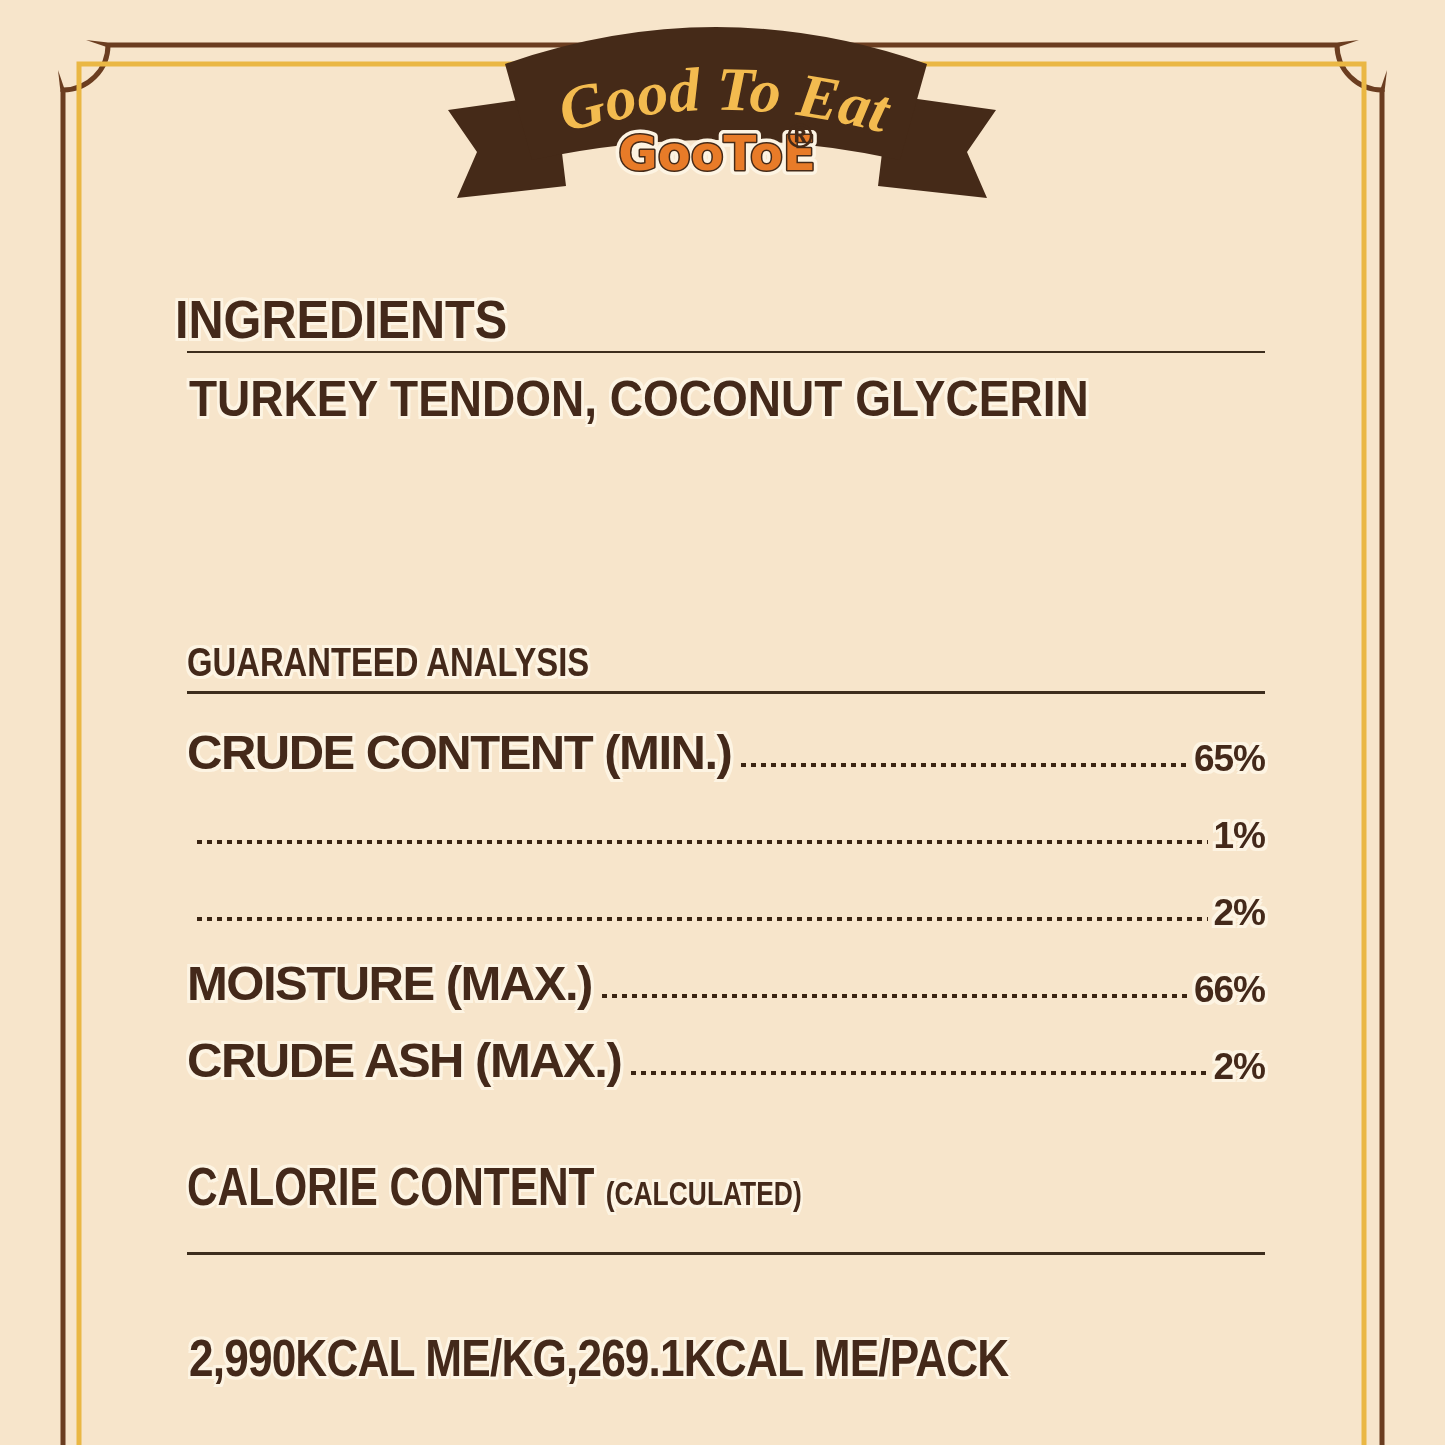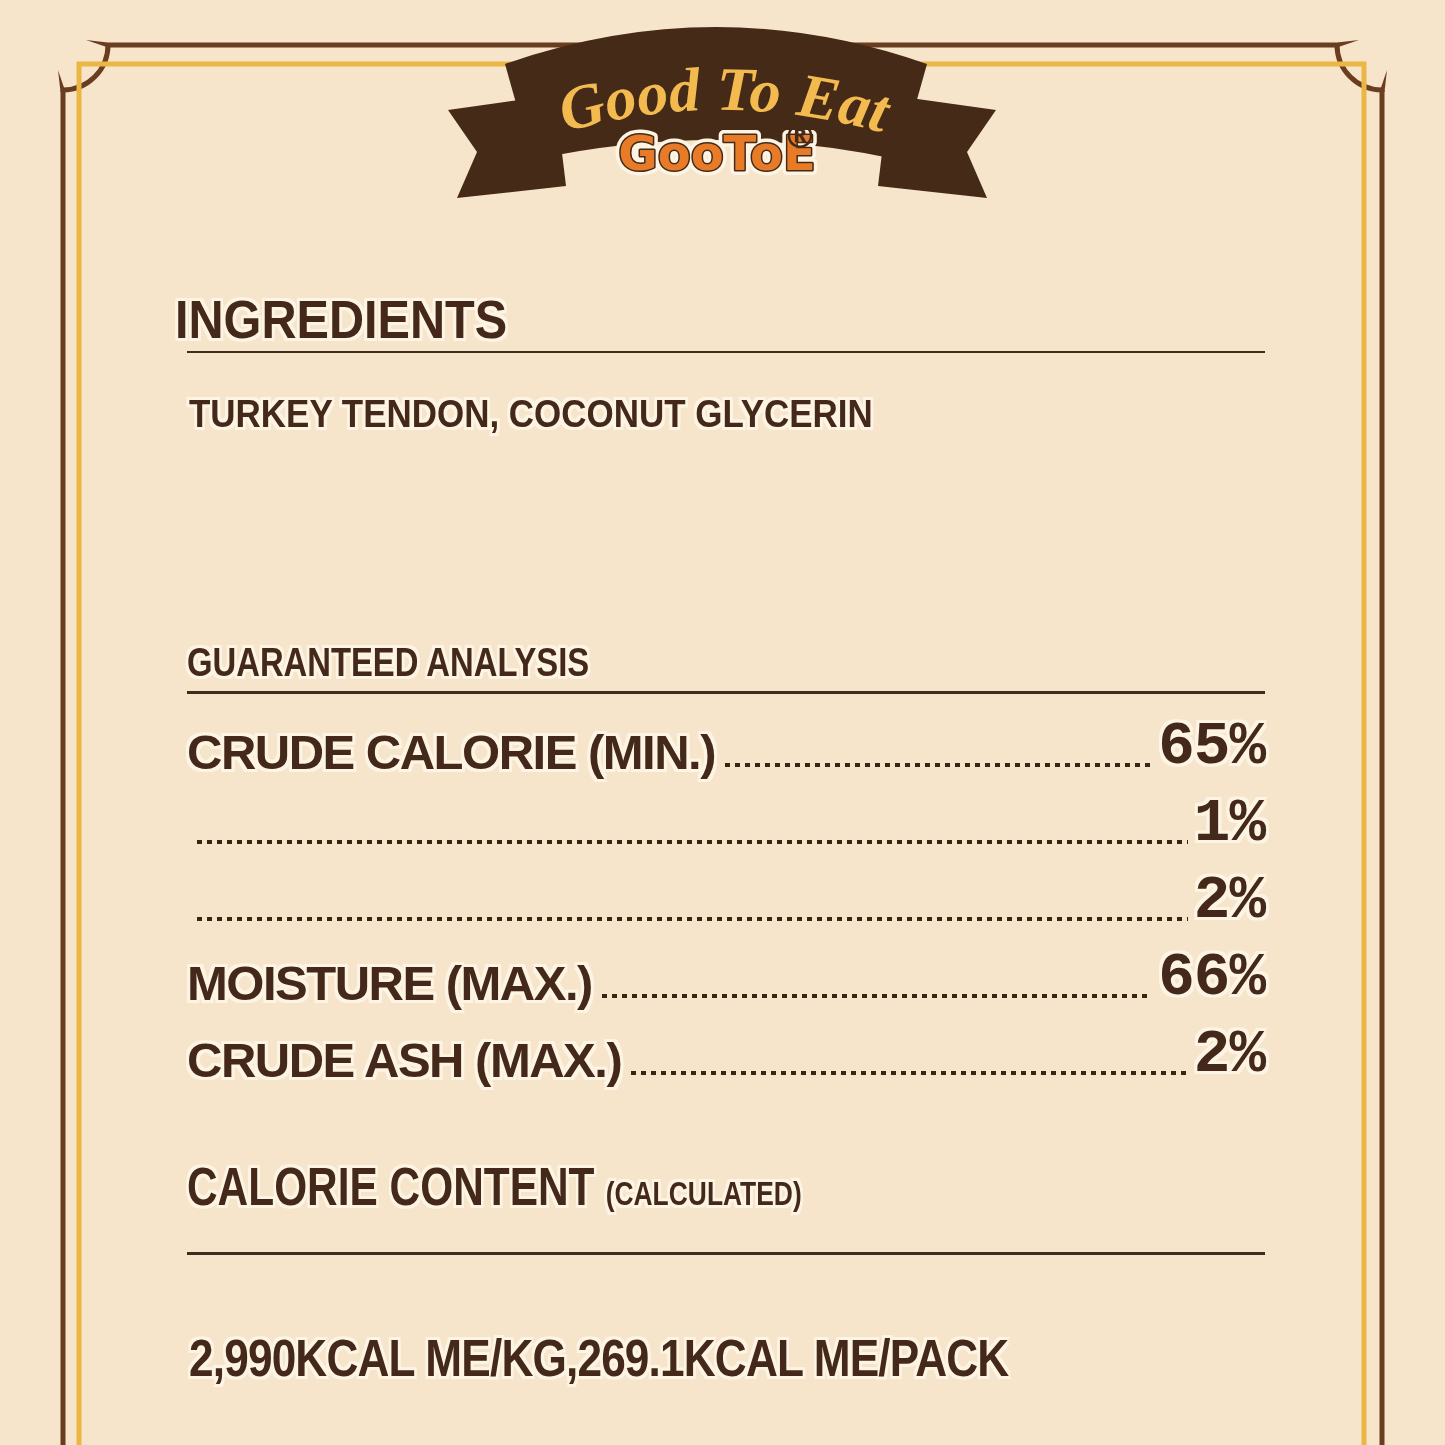"TURKEY TENDON, COCONUT GLYCERIN" .body-lg { font-size: 38px -> 50px; margin-top: 21px -> none }
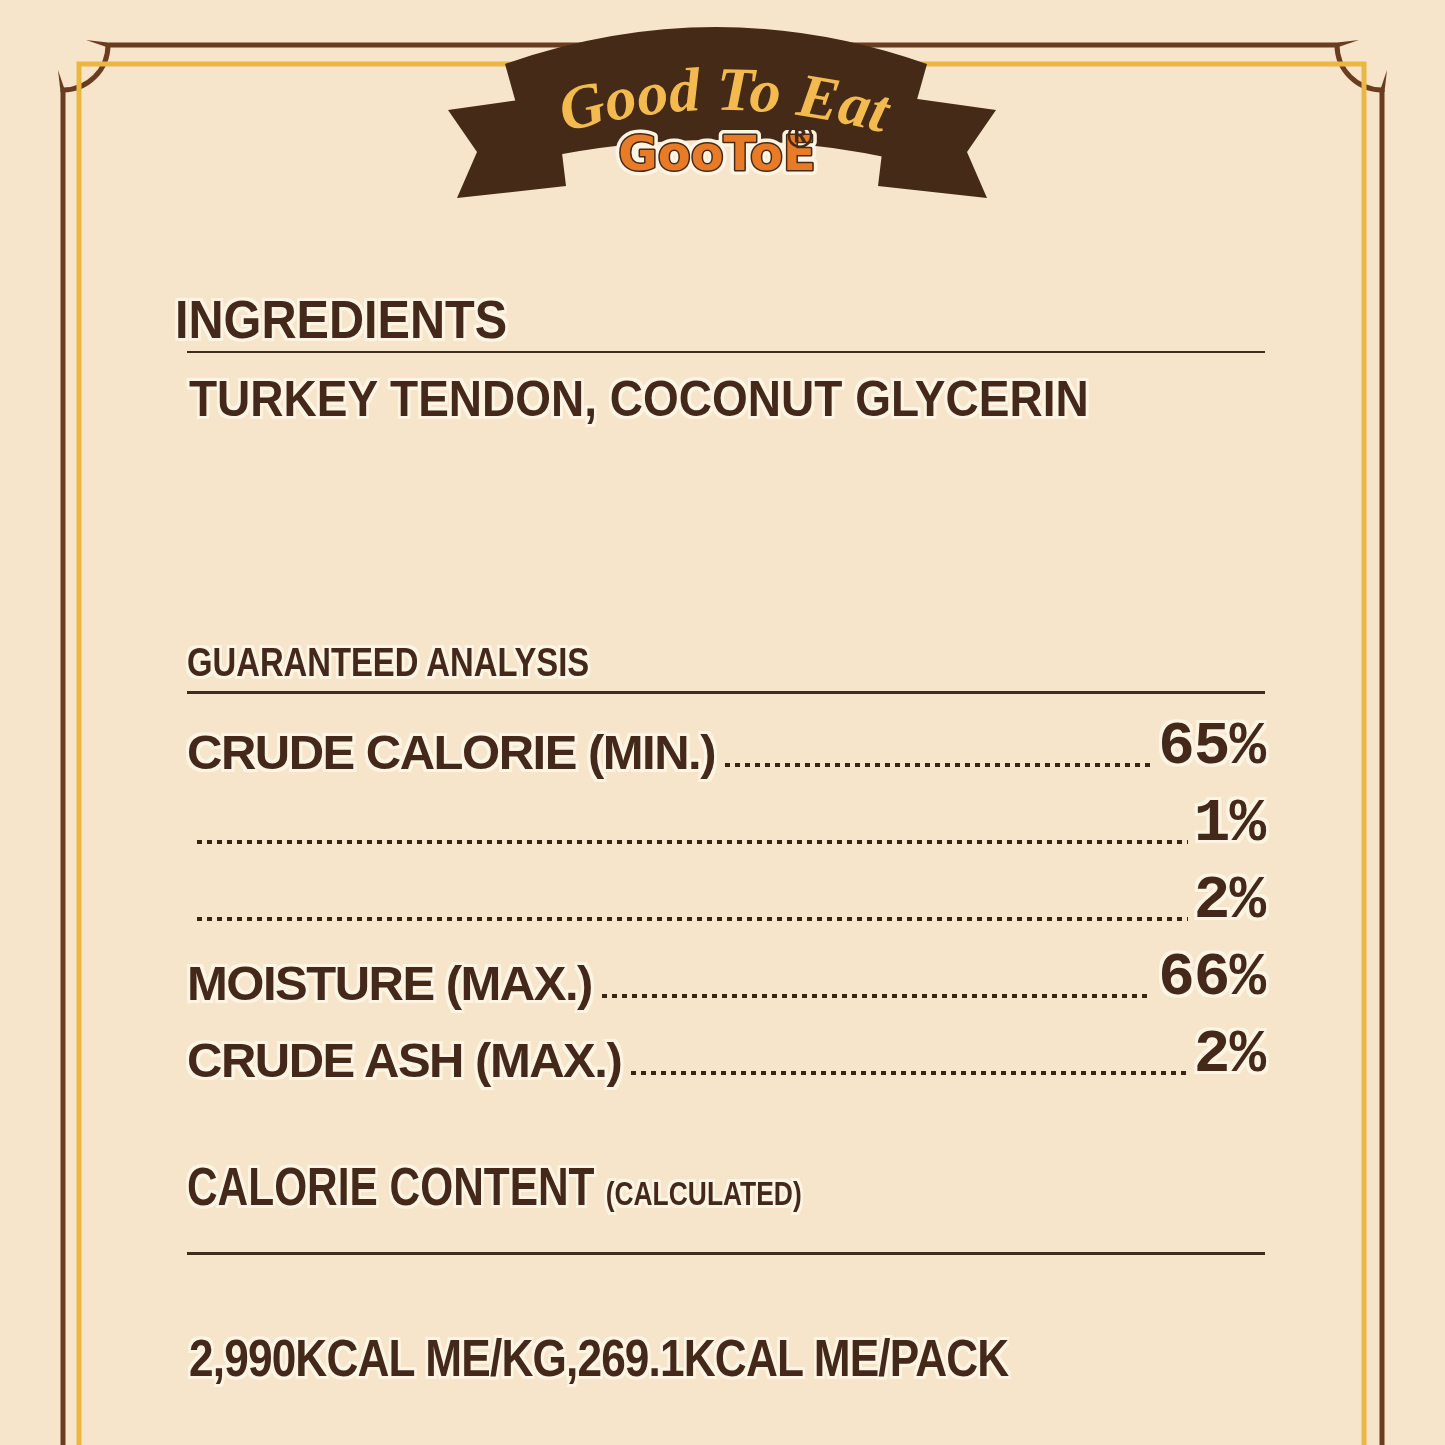"CRUDE CALORIE (MIN.)" span.lbl { text: CALORIE -> CONTENT }
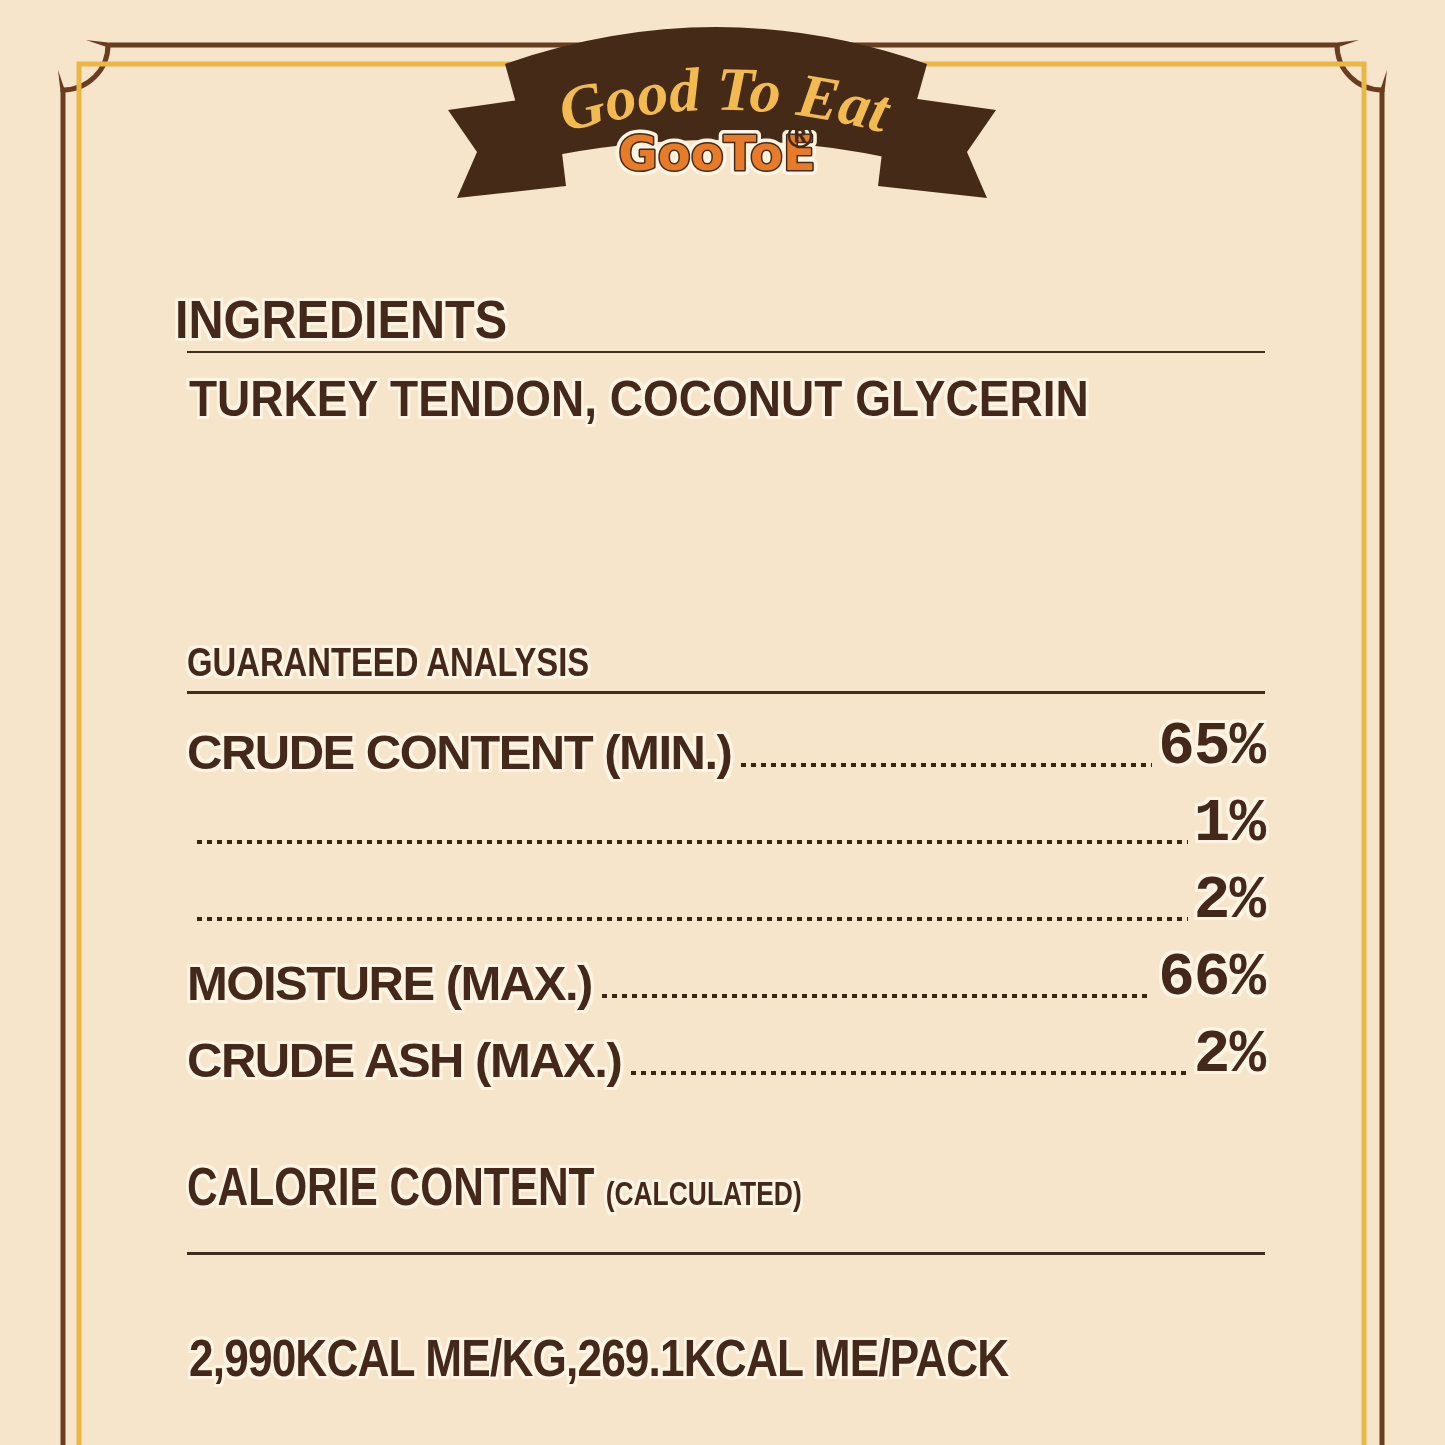"65%" .arow .val { font-family: Liberation Mono, monospace -> none; font-size: 61px -> 37px }
